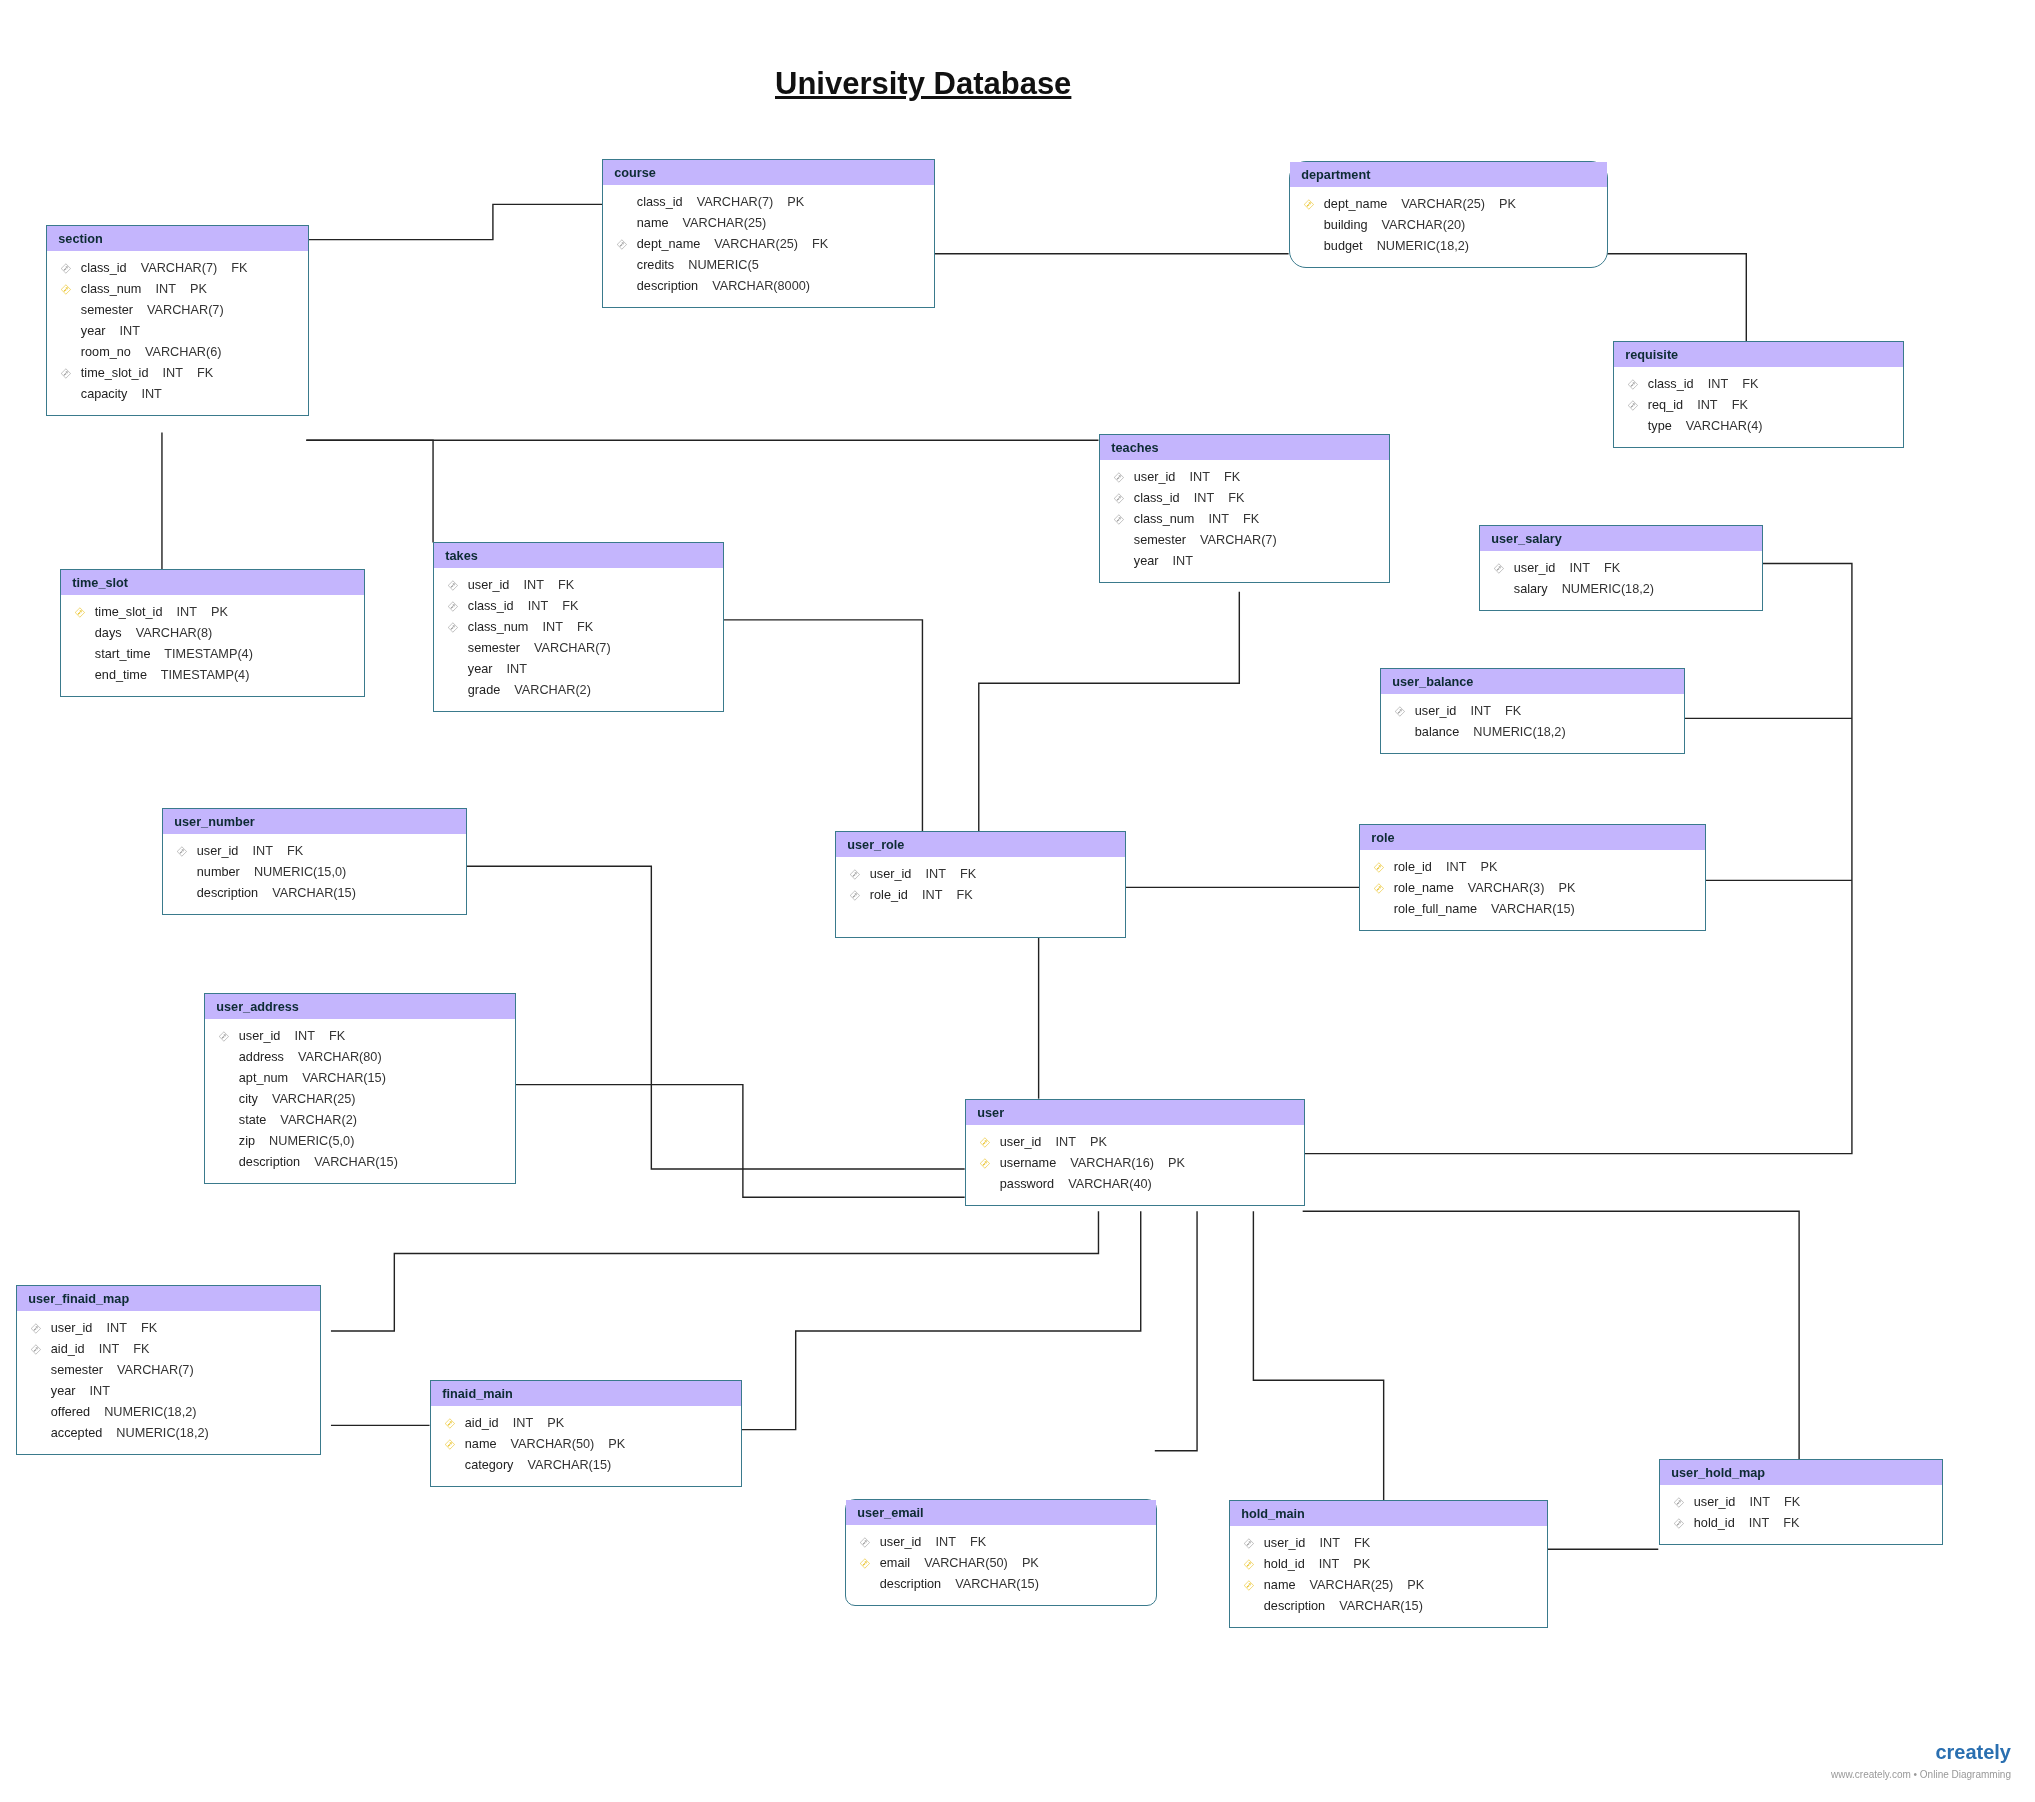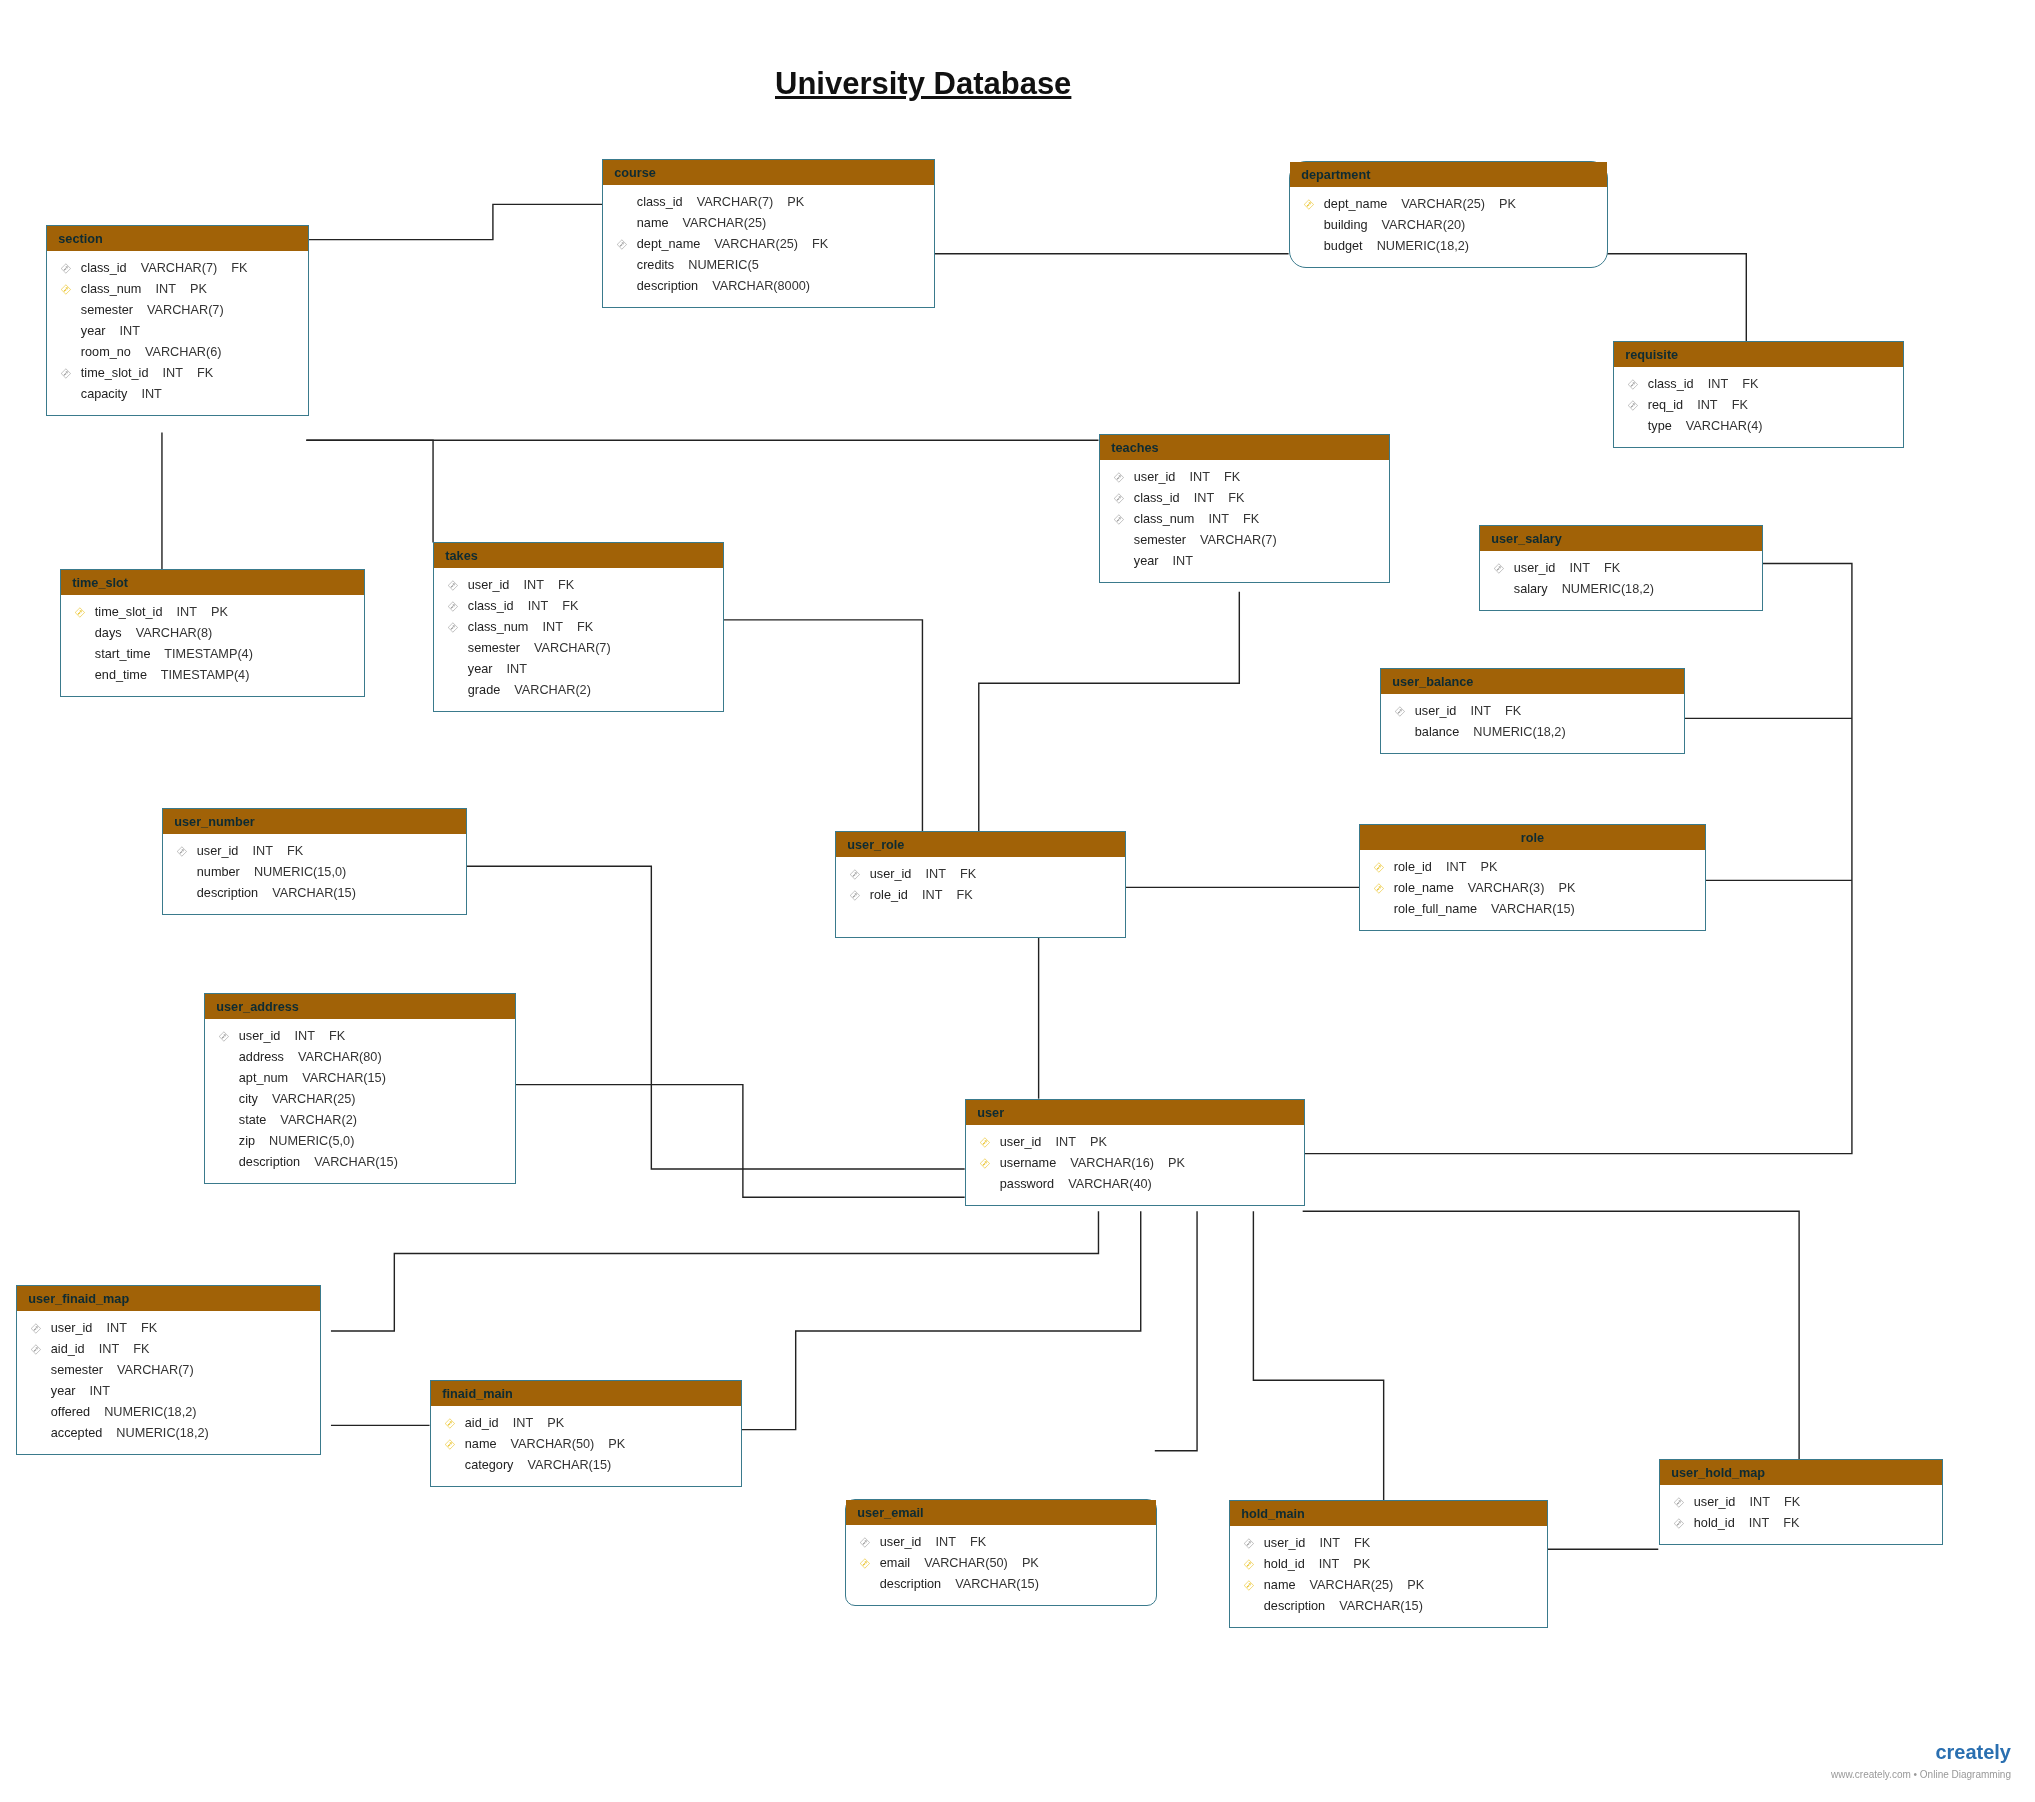"course" .entity .hdr { background: #a16207 -> #c4b5fd }
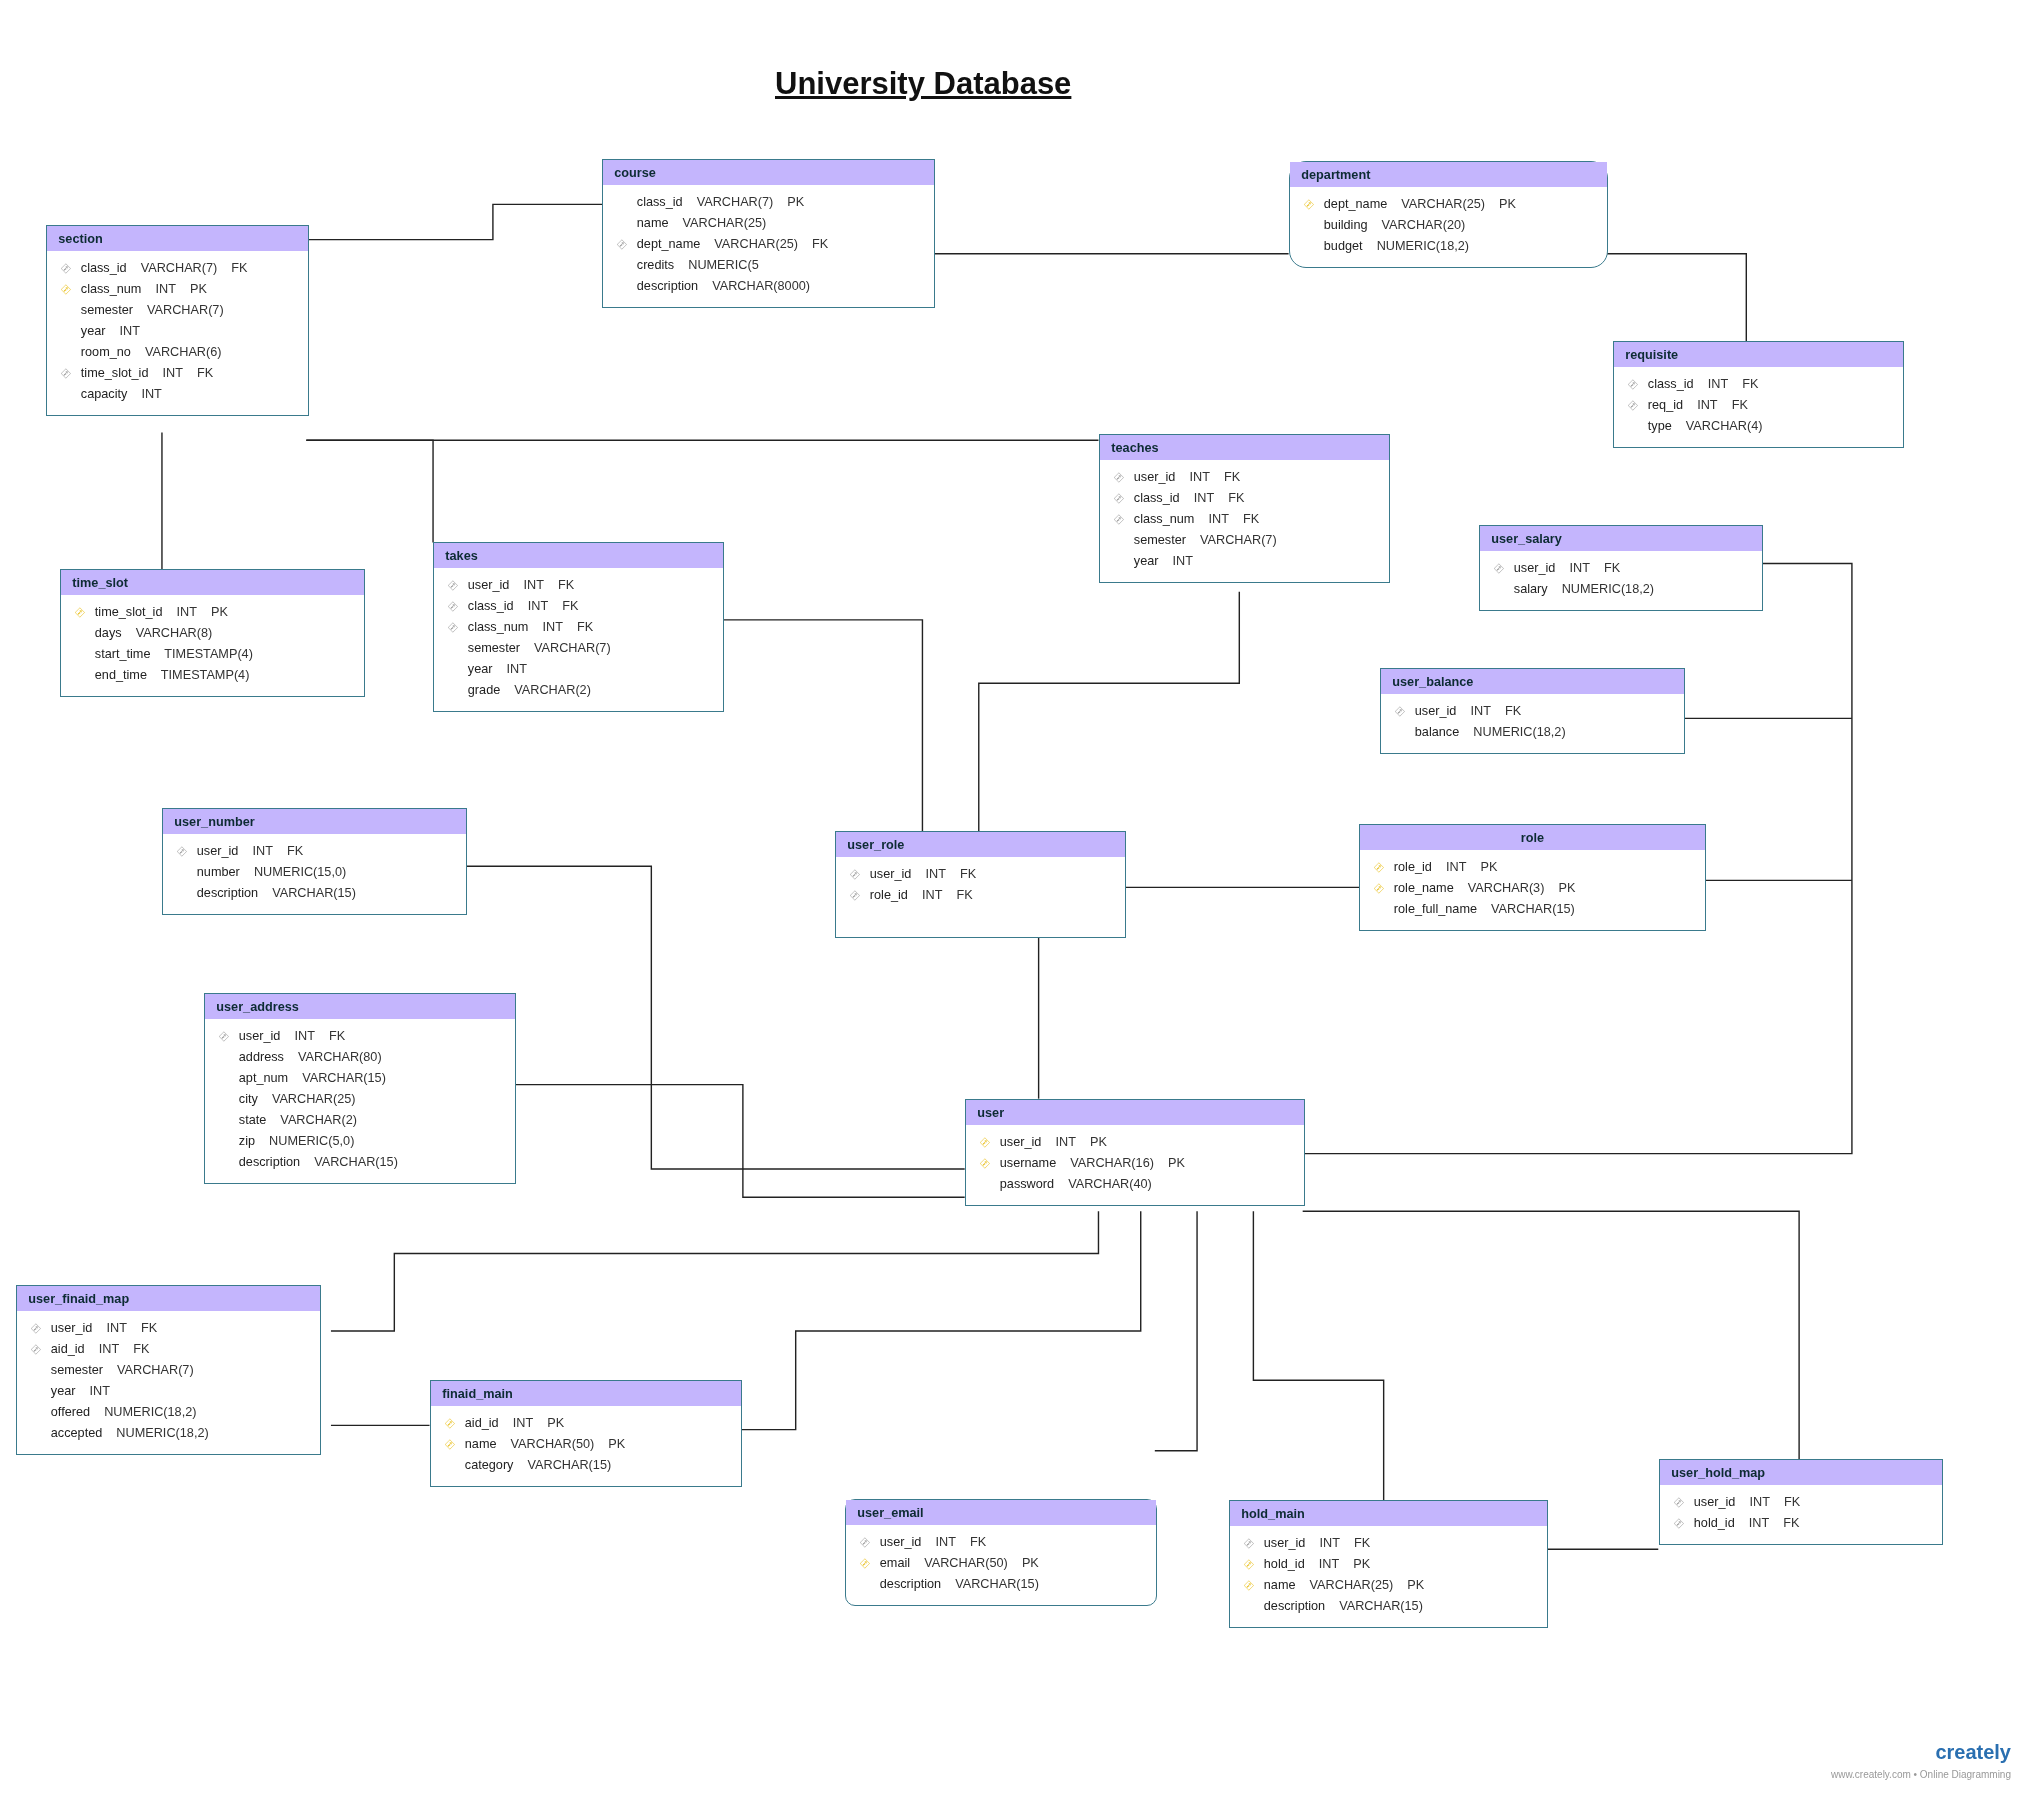"role" div.entity { text-align: center -> none }
